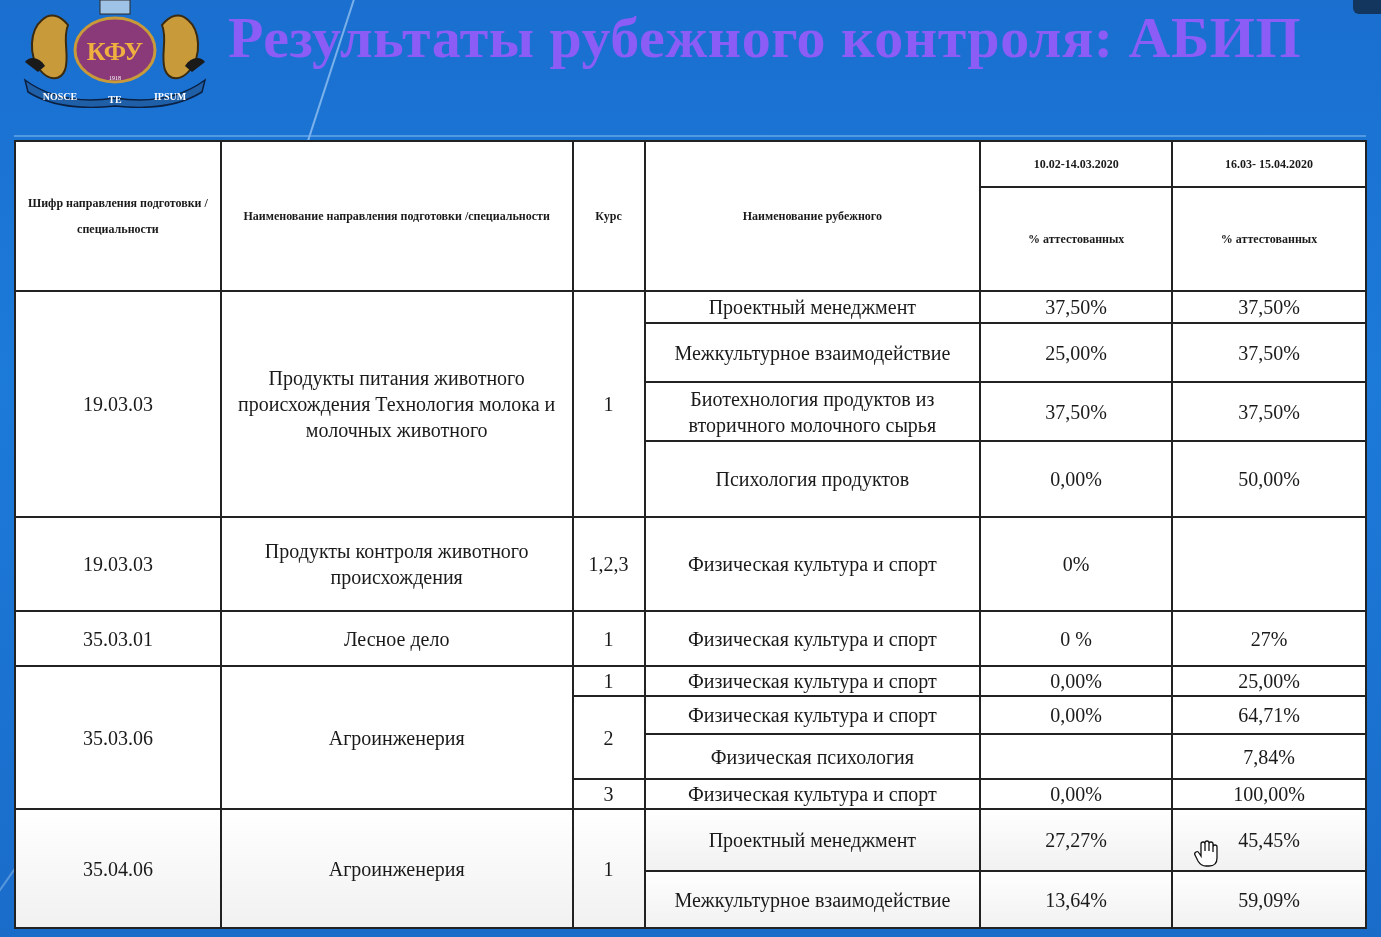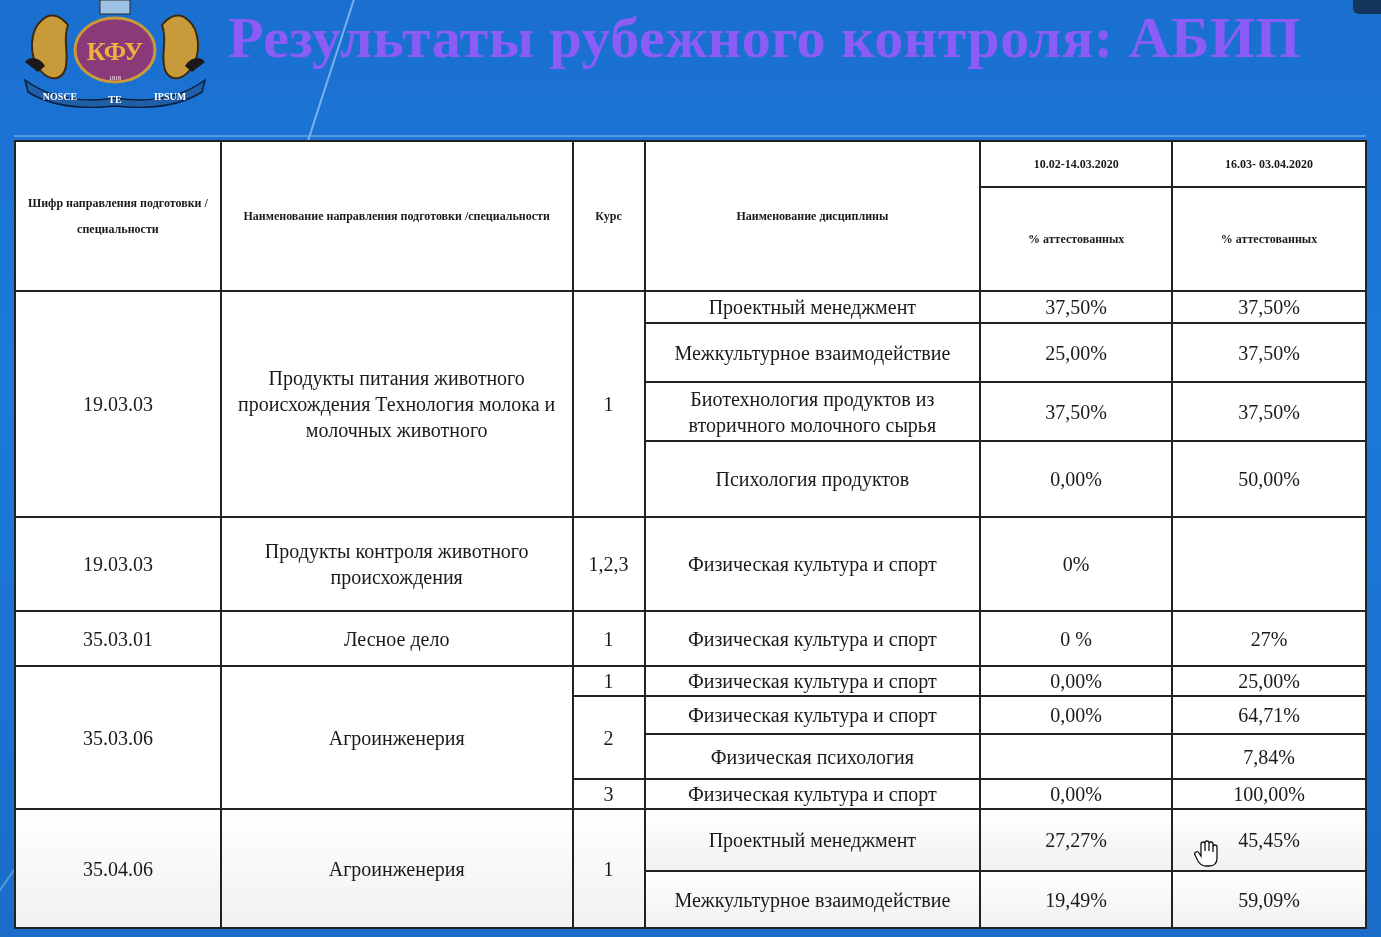"16.03- 03.04.2020" th { text: 03.04.2020 -> 15.04.2020 }
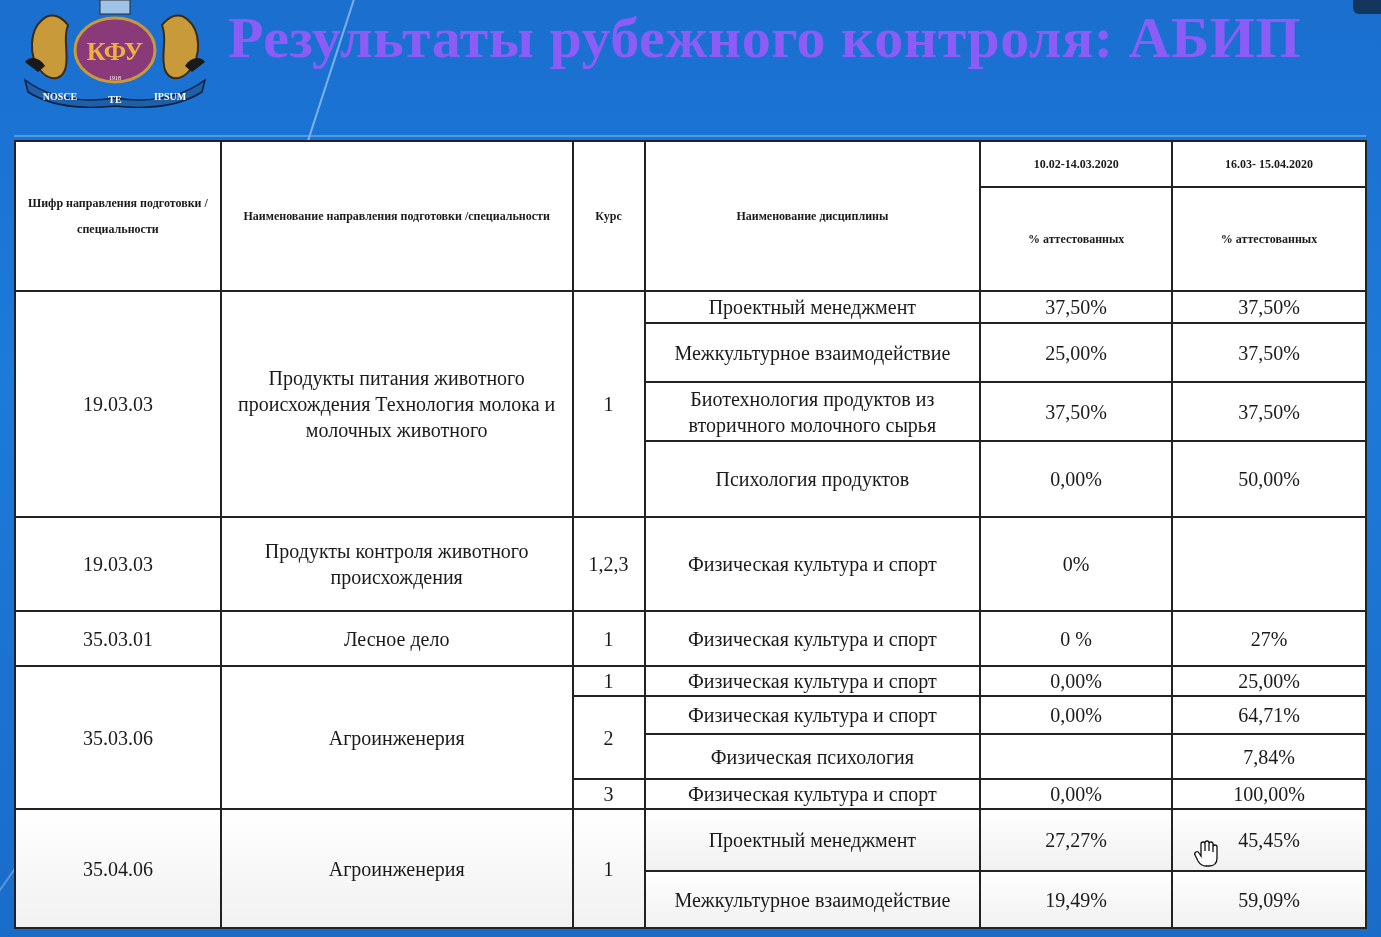"Наименование дисциплины" th { text: дисциплины -> рубежного }
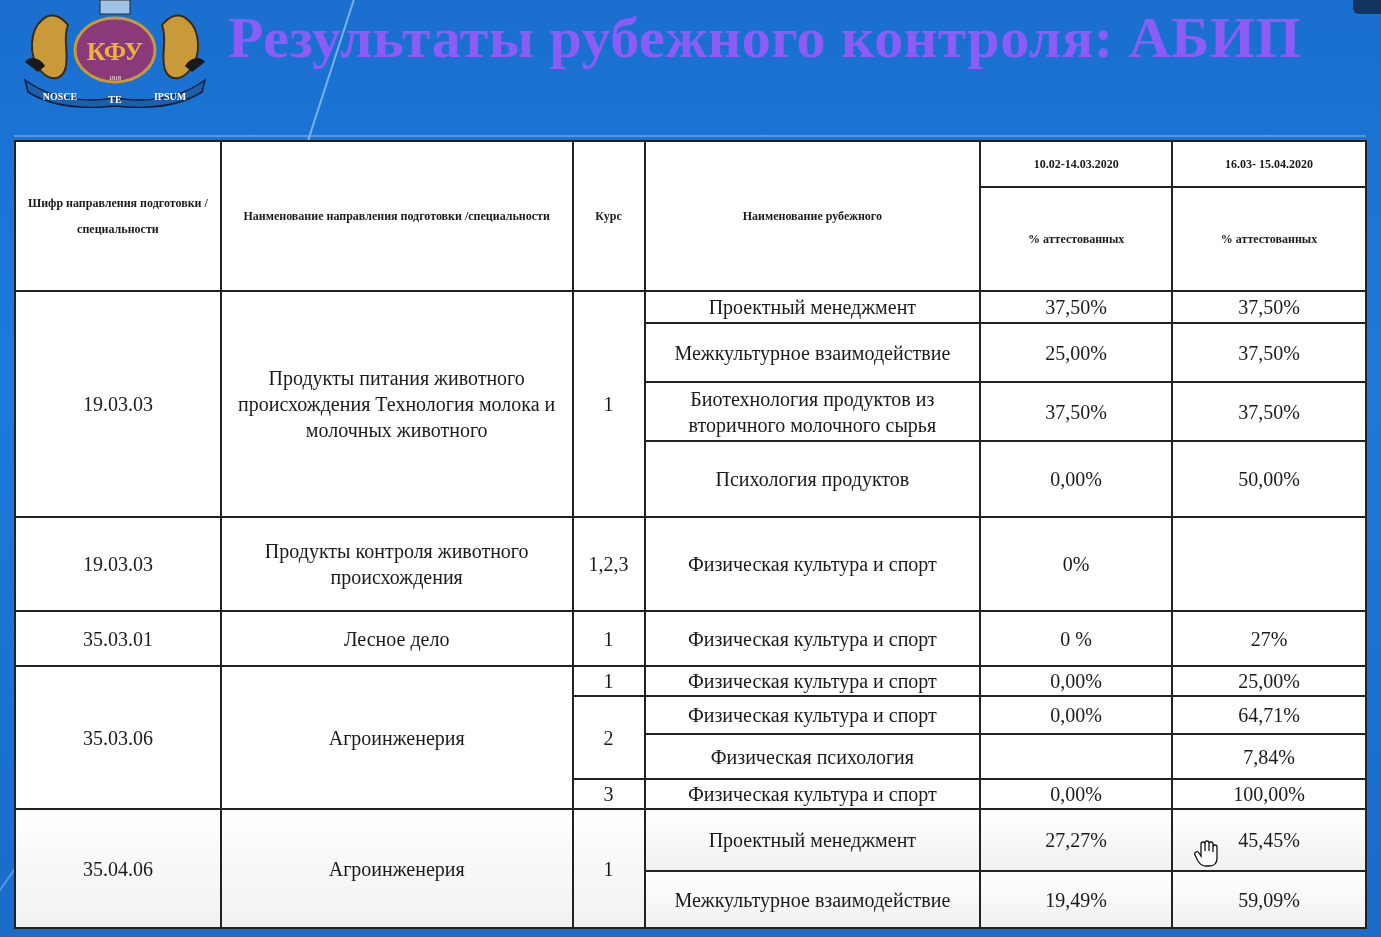"19,49%" td { text: 19,49% -> 13,64% }
